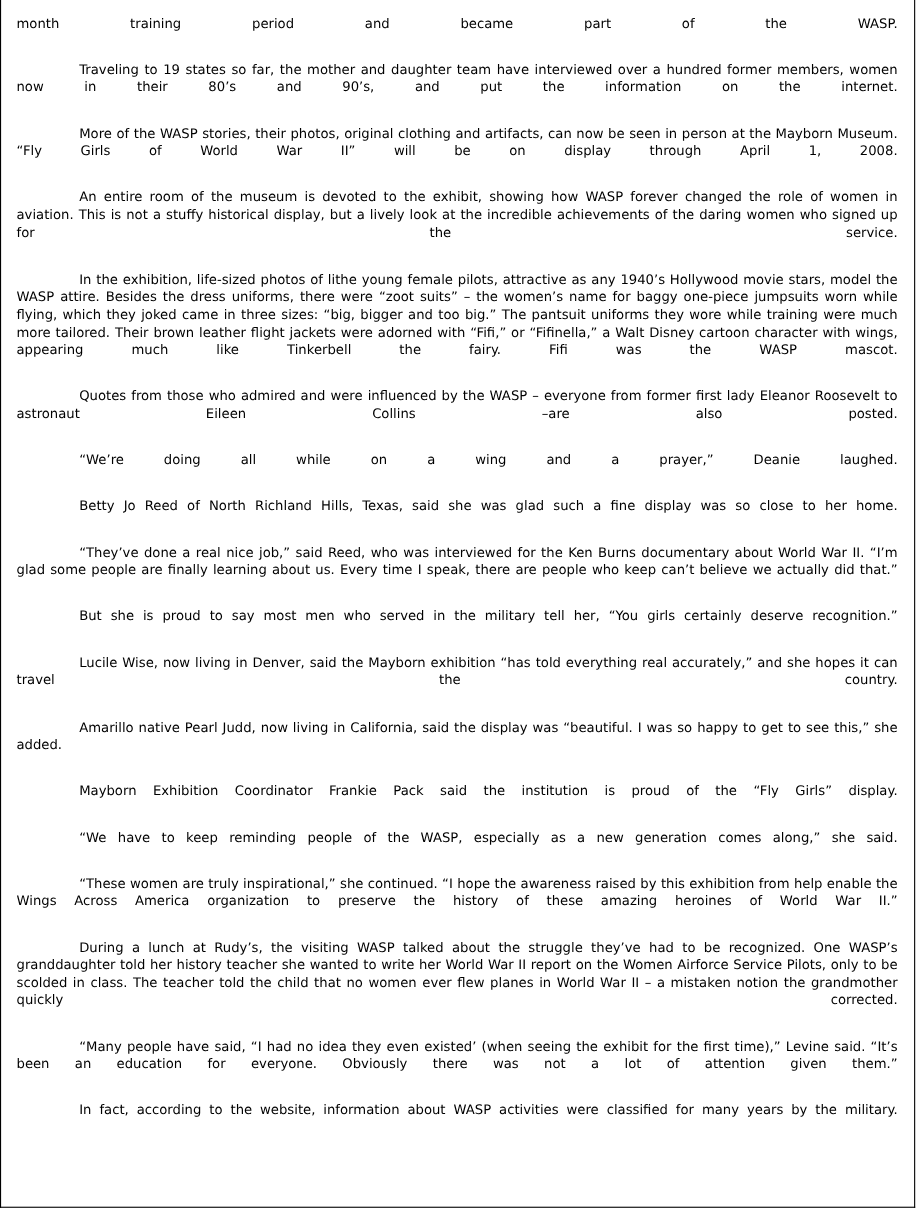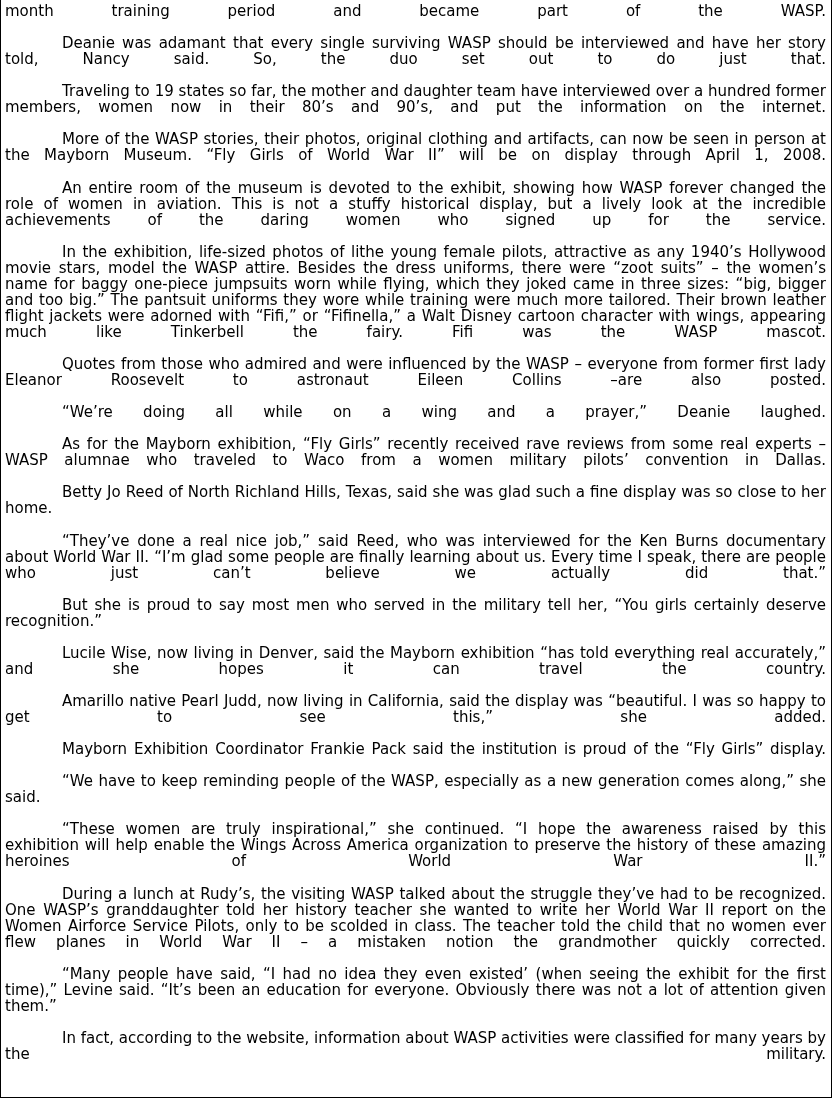"month training period and became" p.para { font-size: 15px -> 12px; margin: 0 -> 10px }
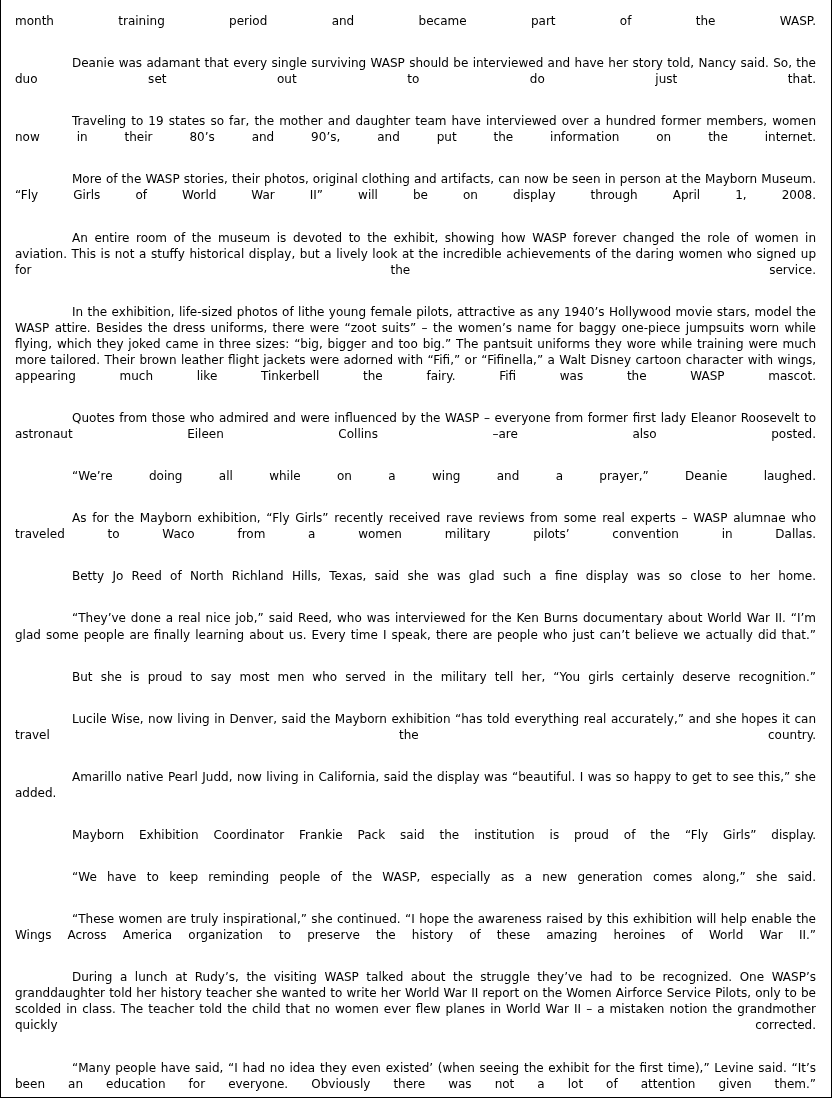"Deanie was adamant that every" p.para { html: <p>Deanie was adamant that every single surviving WASP should be interviewed and have her story told, Nancy said. So, the duo set out to do just that.</p> -> none }
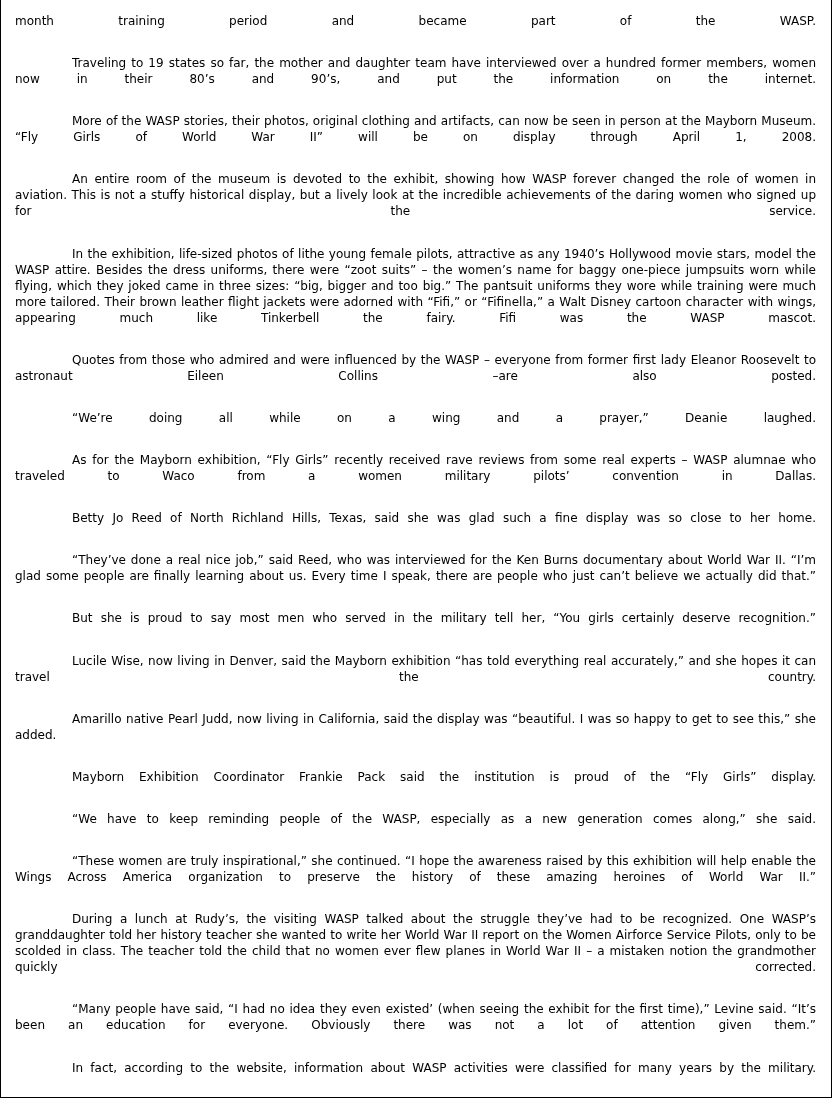"As for the Mayborn exhibition," p.para { html: <p>As for the Mayborn exhibition, “Fly Girls” recently received rave reviews from some real experts – WASP alumnae who traveled to Waco from a women military pilots’ convention in Dallas.</p> -> none }
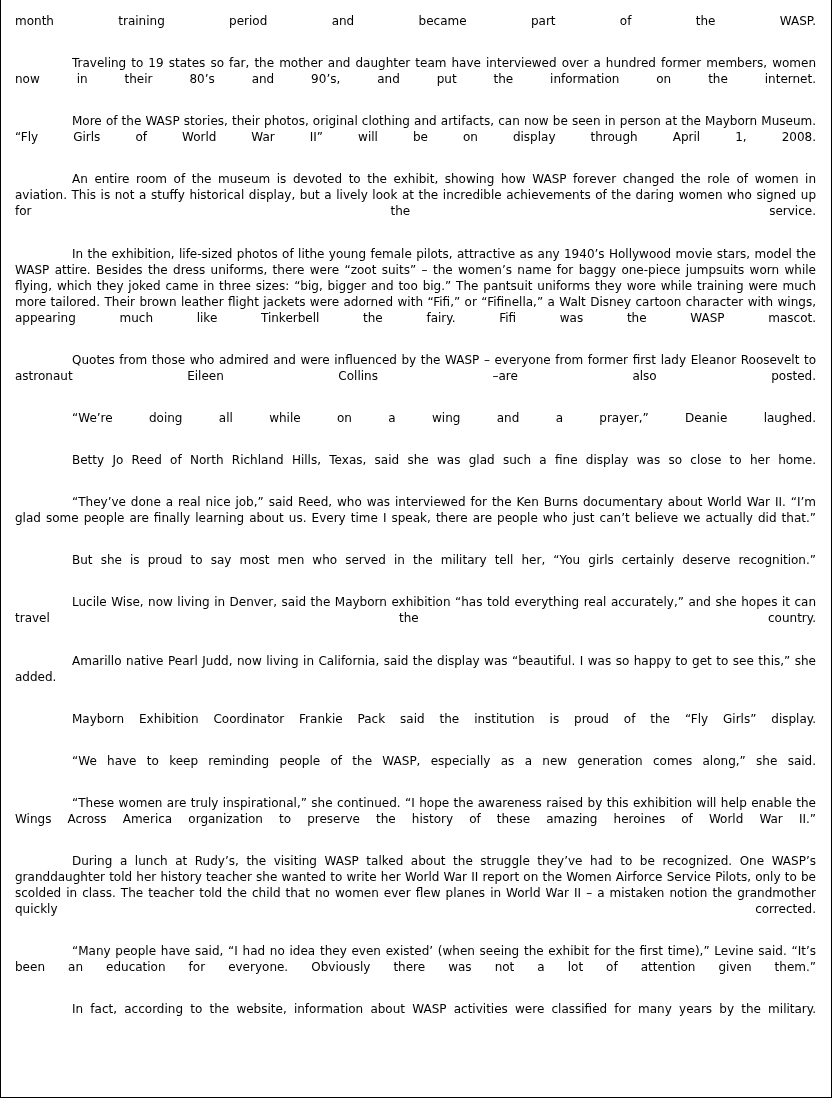"“They’ve done a real nice" p.para { text: just -> keep }
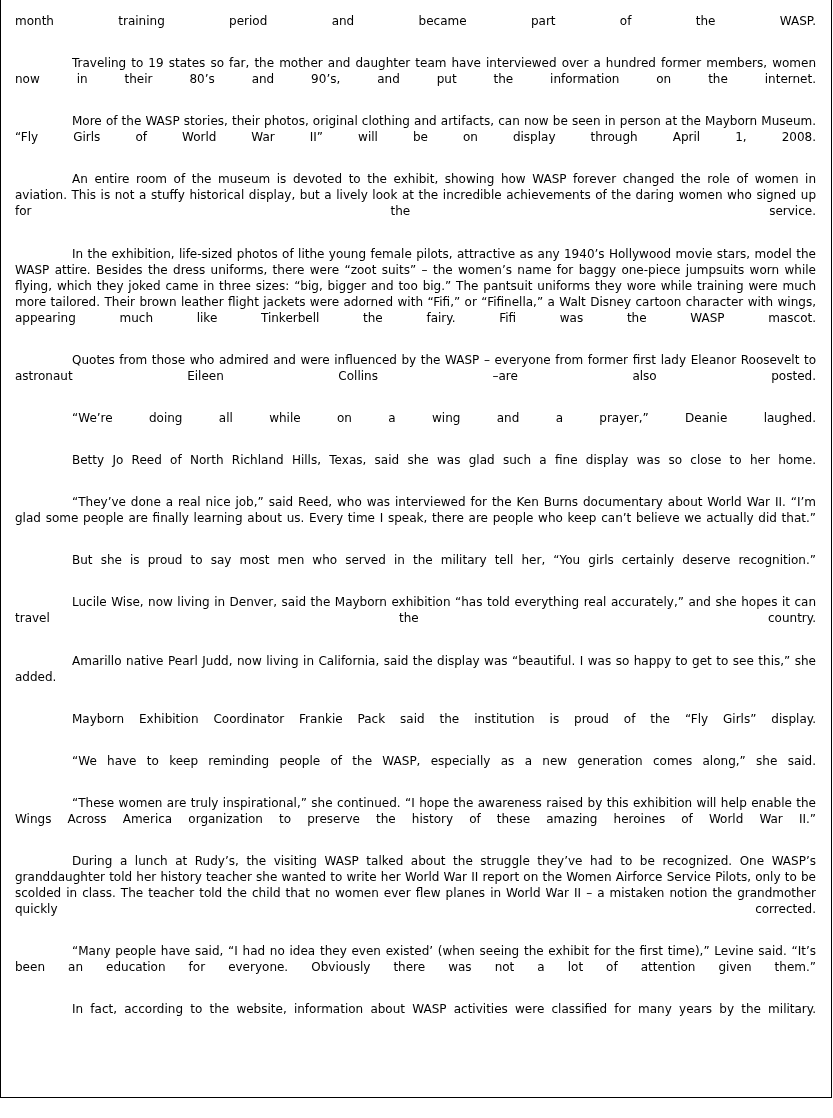"“These women are truly inspirational,”" p.para { text: will -> from }
